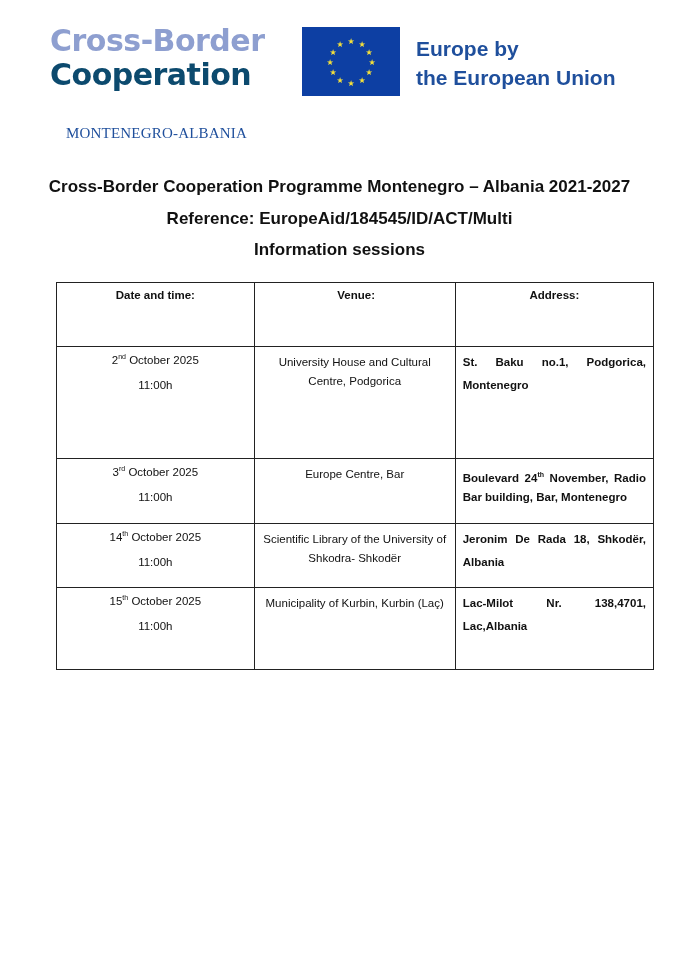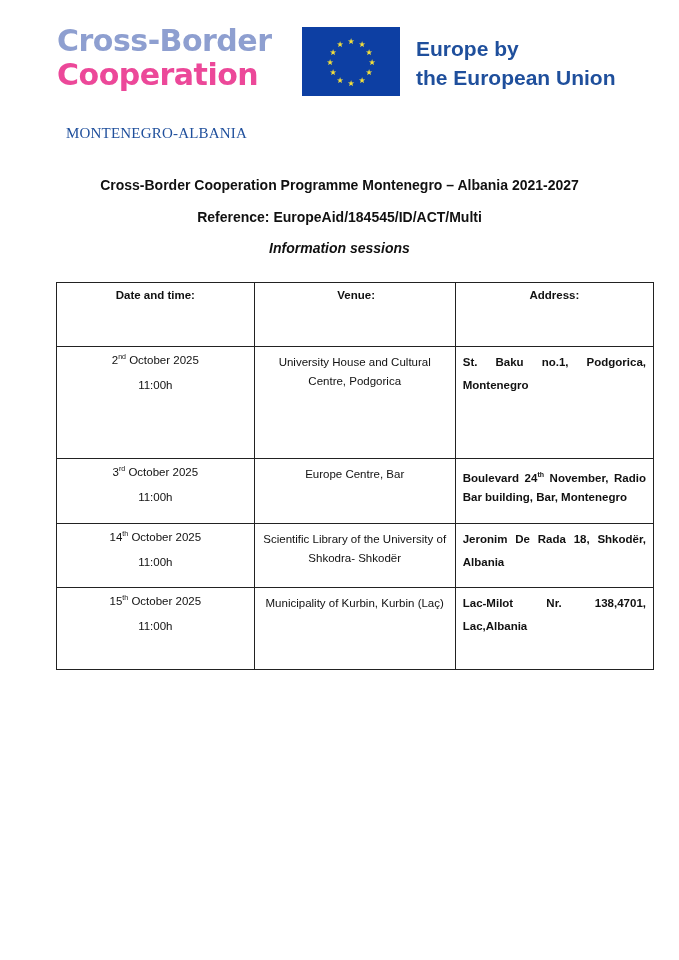"Cross-Border" .logo-cbc { left: 57px -> 50px }
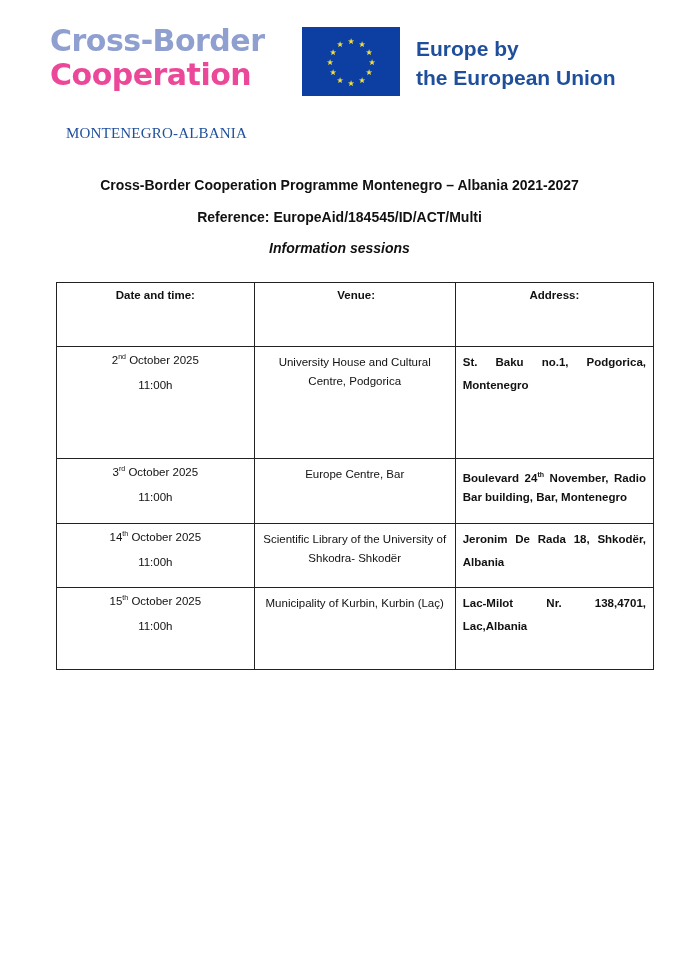"Cooperation" .logo-cbc .l2 { color: #ec4899 -> #0c4a6e }
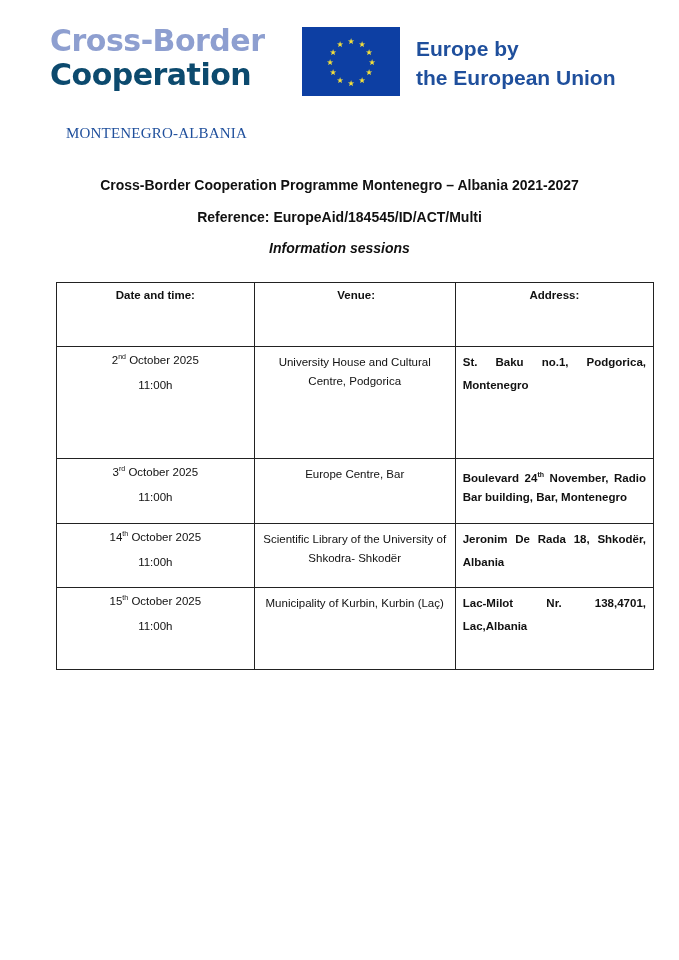"Cross-Border Cooperation Programme" .heading { font-size: 14px -> 17px }
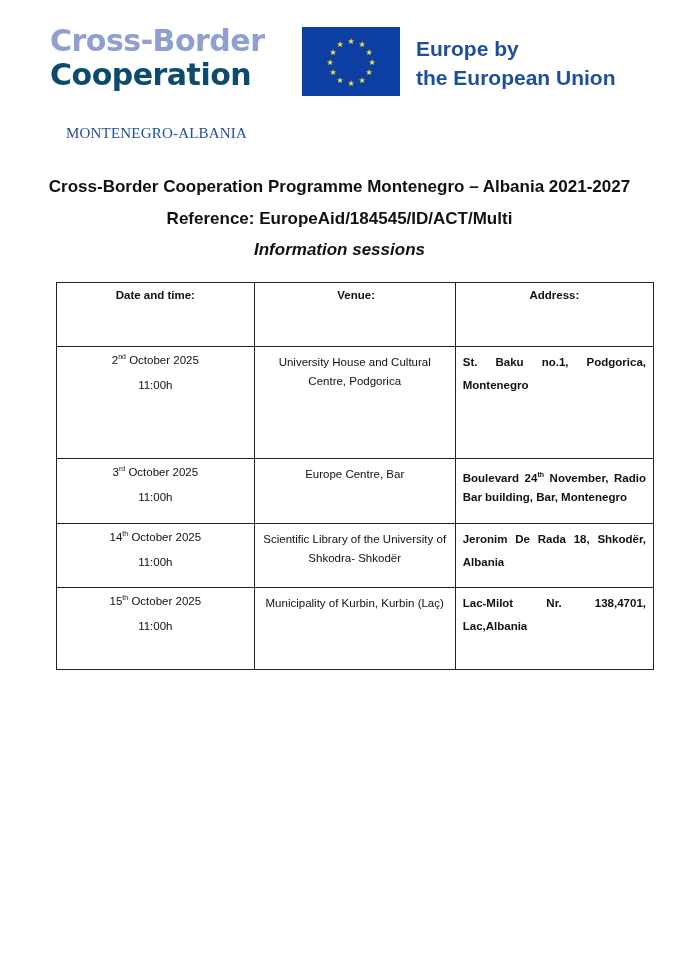"Information sessions" .h3 { font-style: italic -> none }
